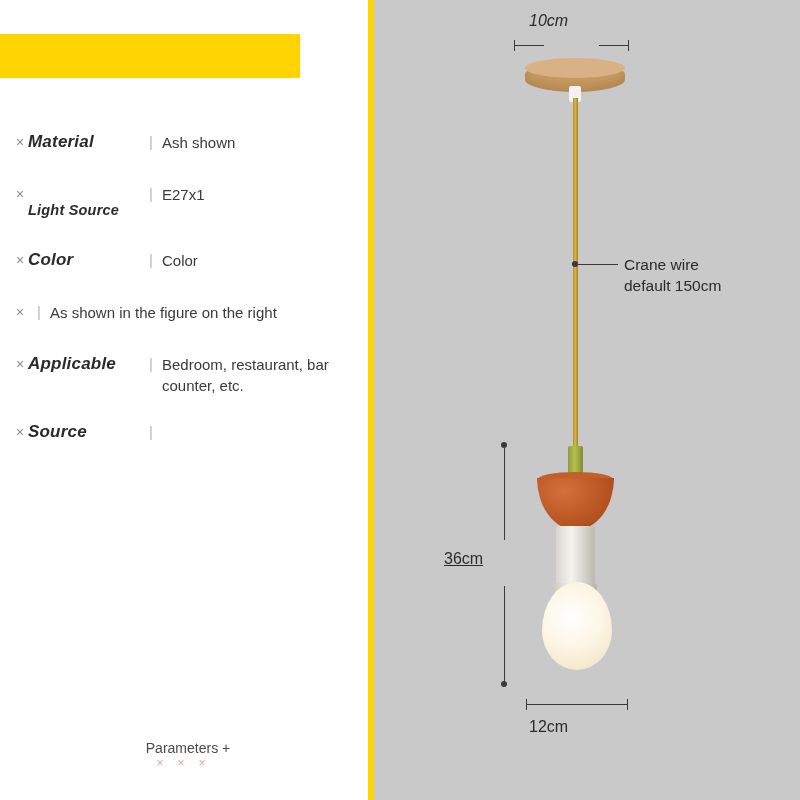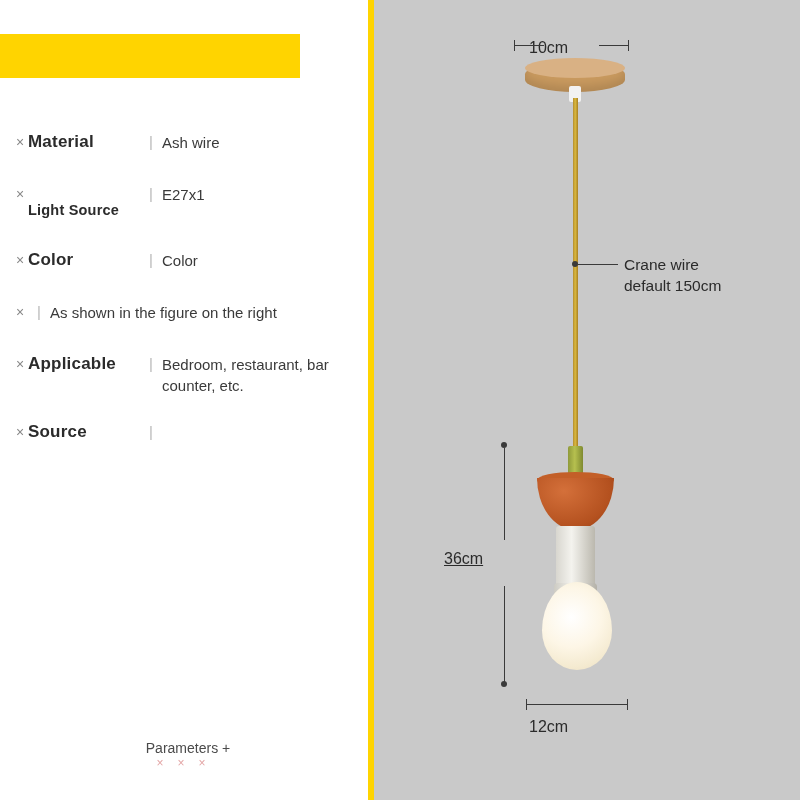"10cm" div.dim-text { font-style: none -> italic; top: 39px -> 12px }
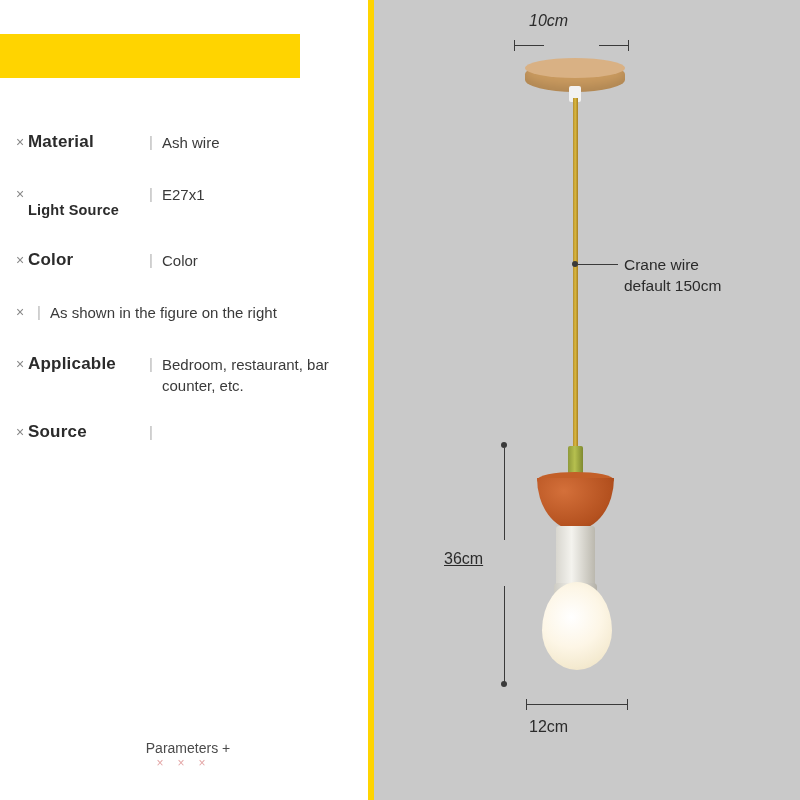"Material" .spec-label { font-style: none -> italic }
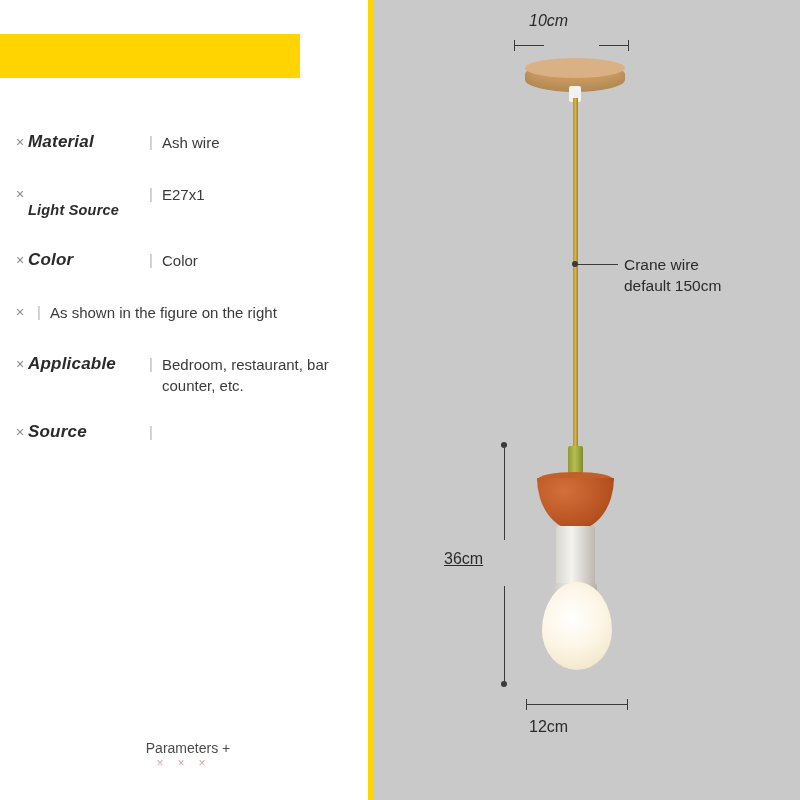"Ash wire" div.spec-value { text: wire -> shown }
